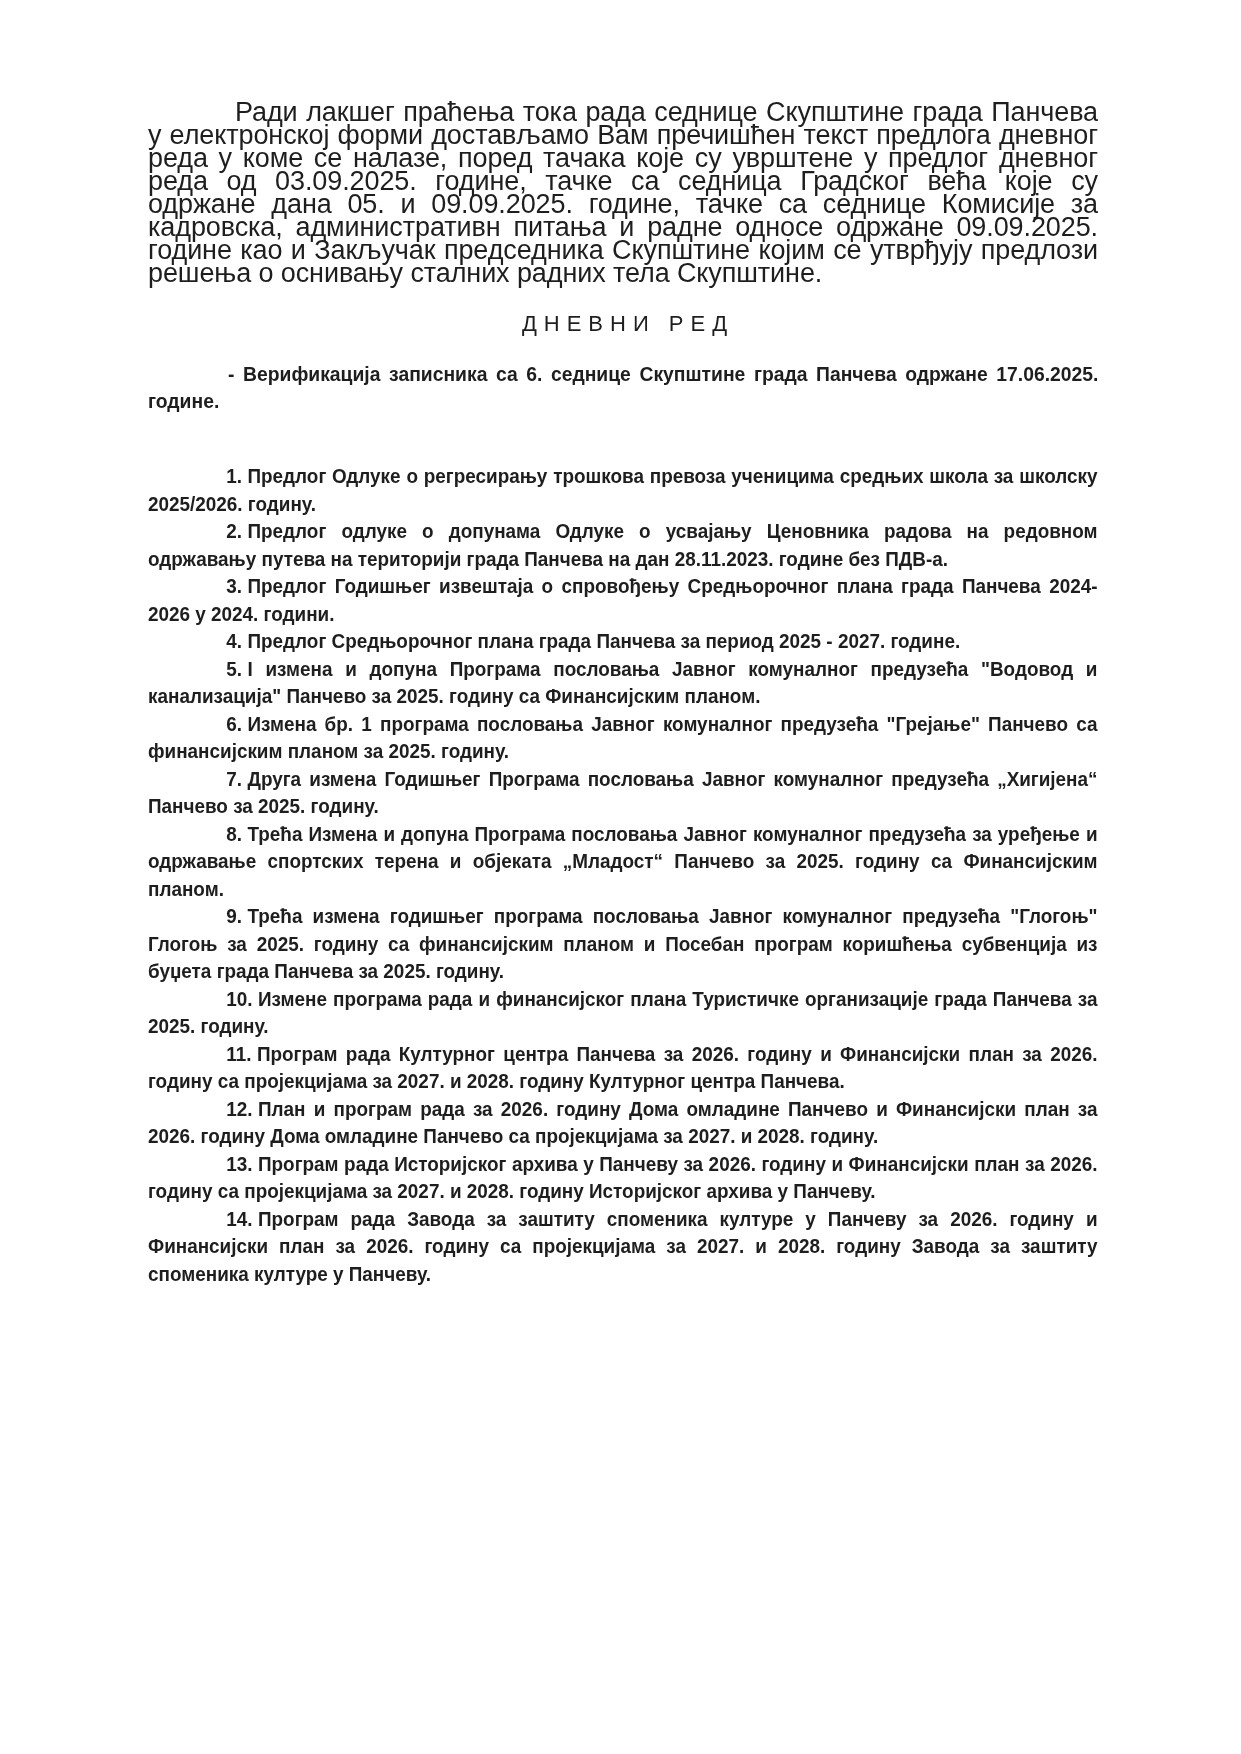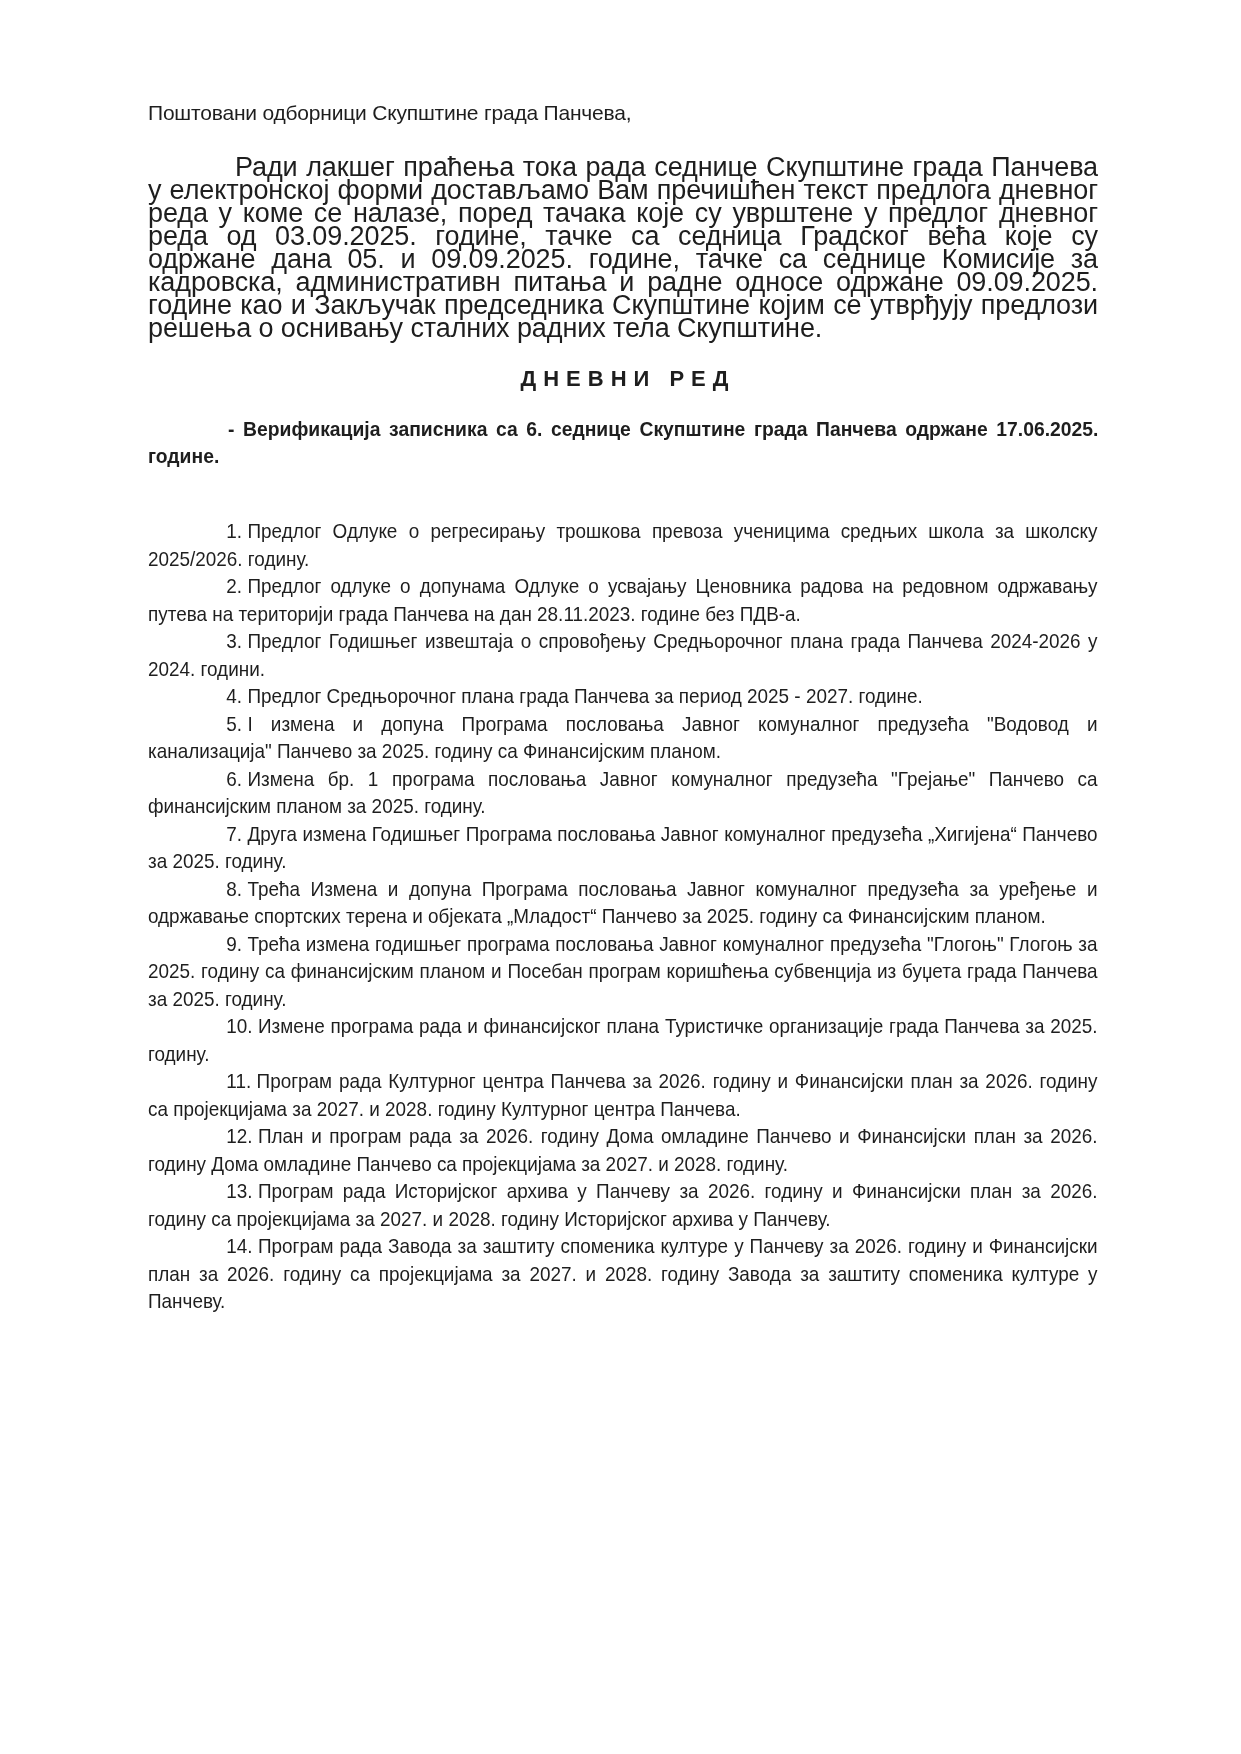"Поштовани одборници Скупштине града" p.salutation { html: <p>Поштовани одборници Скупштине града Панчева,</p> -> none }
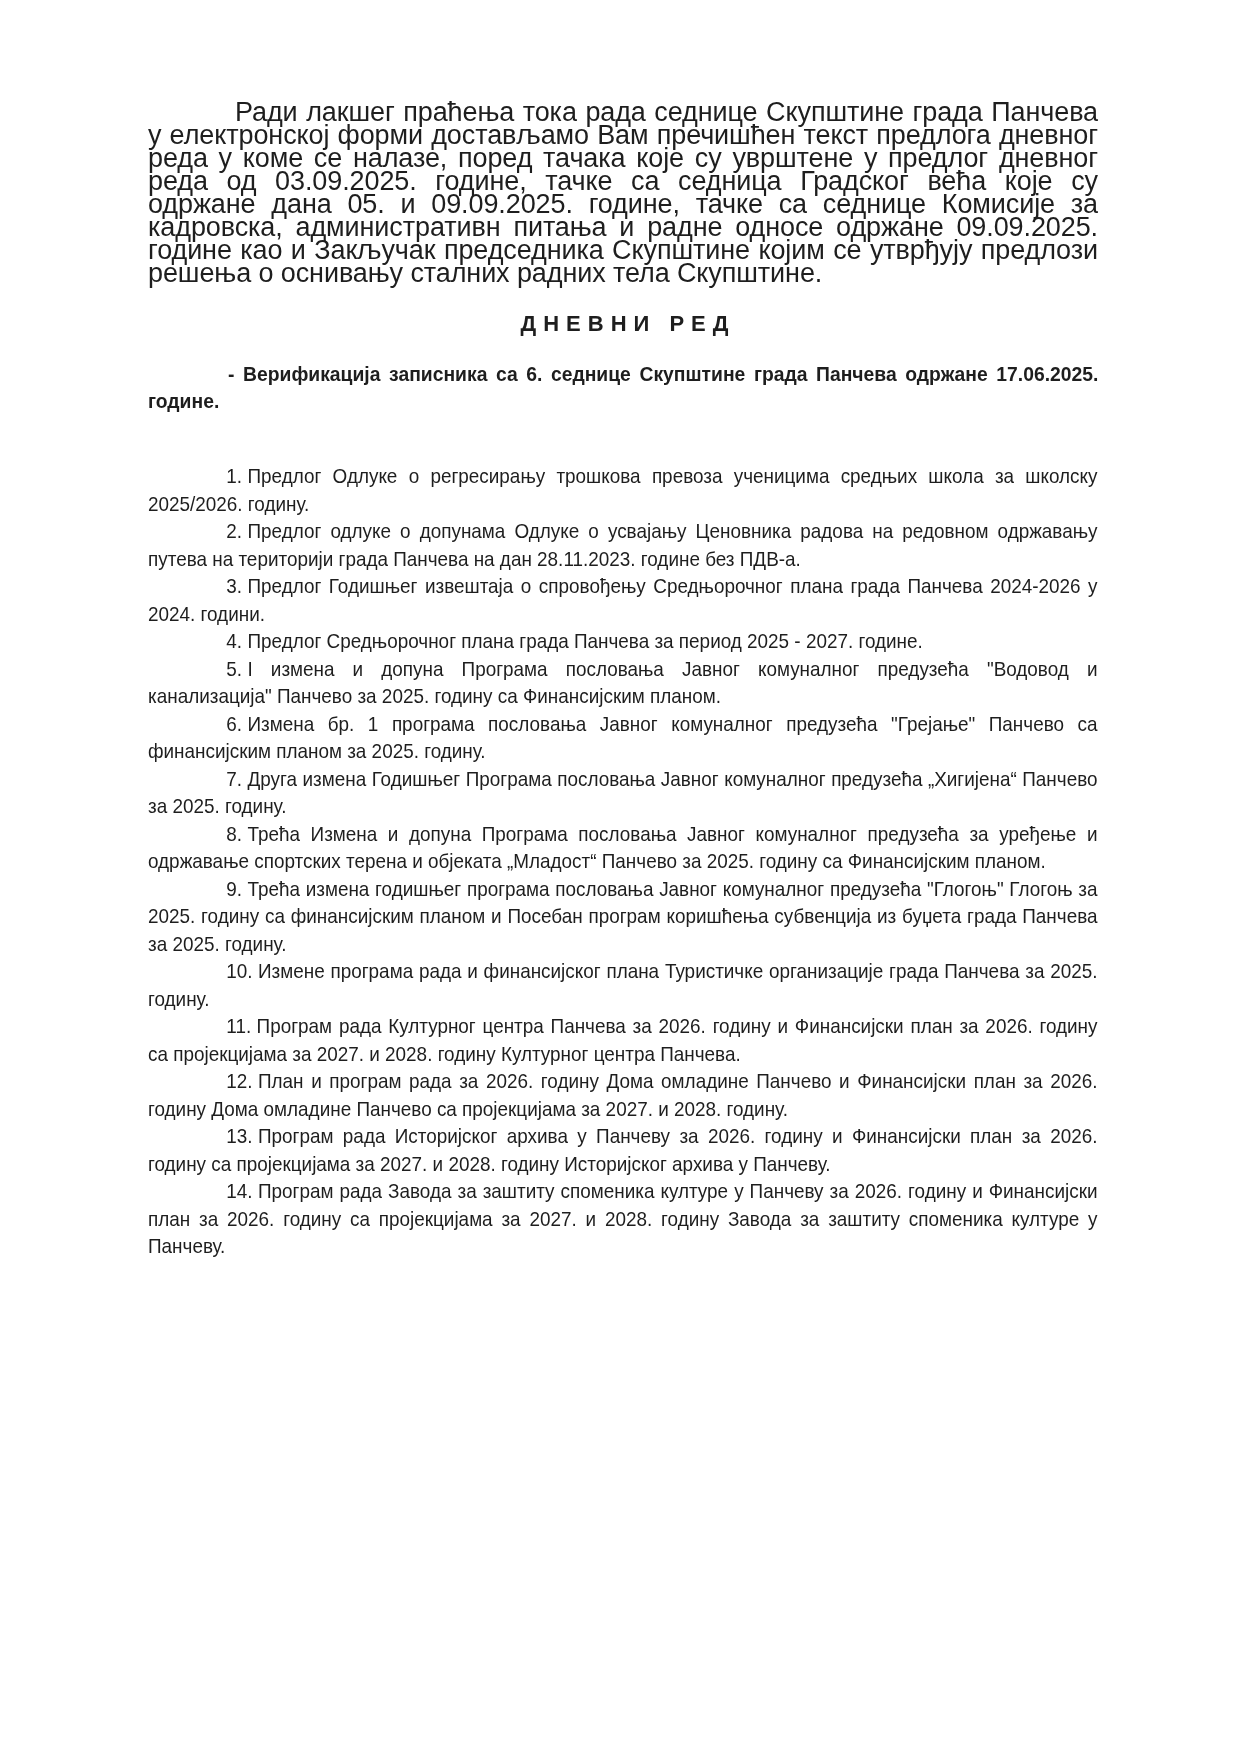"ДНЕВНИ РЕД" .agenda-title { font-weight: bold -> normal }
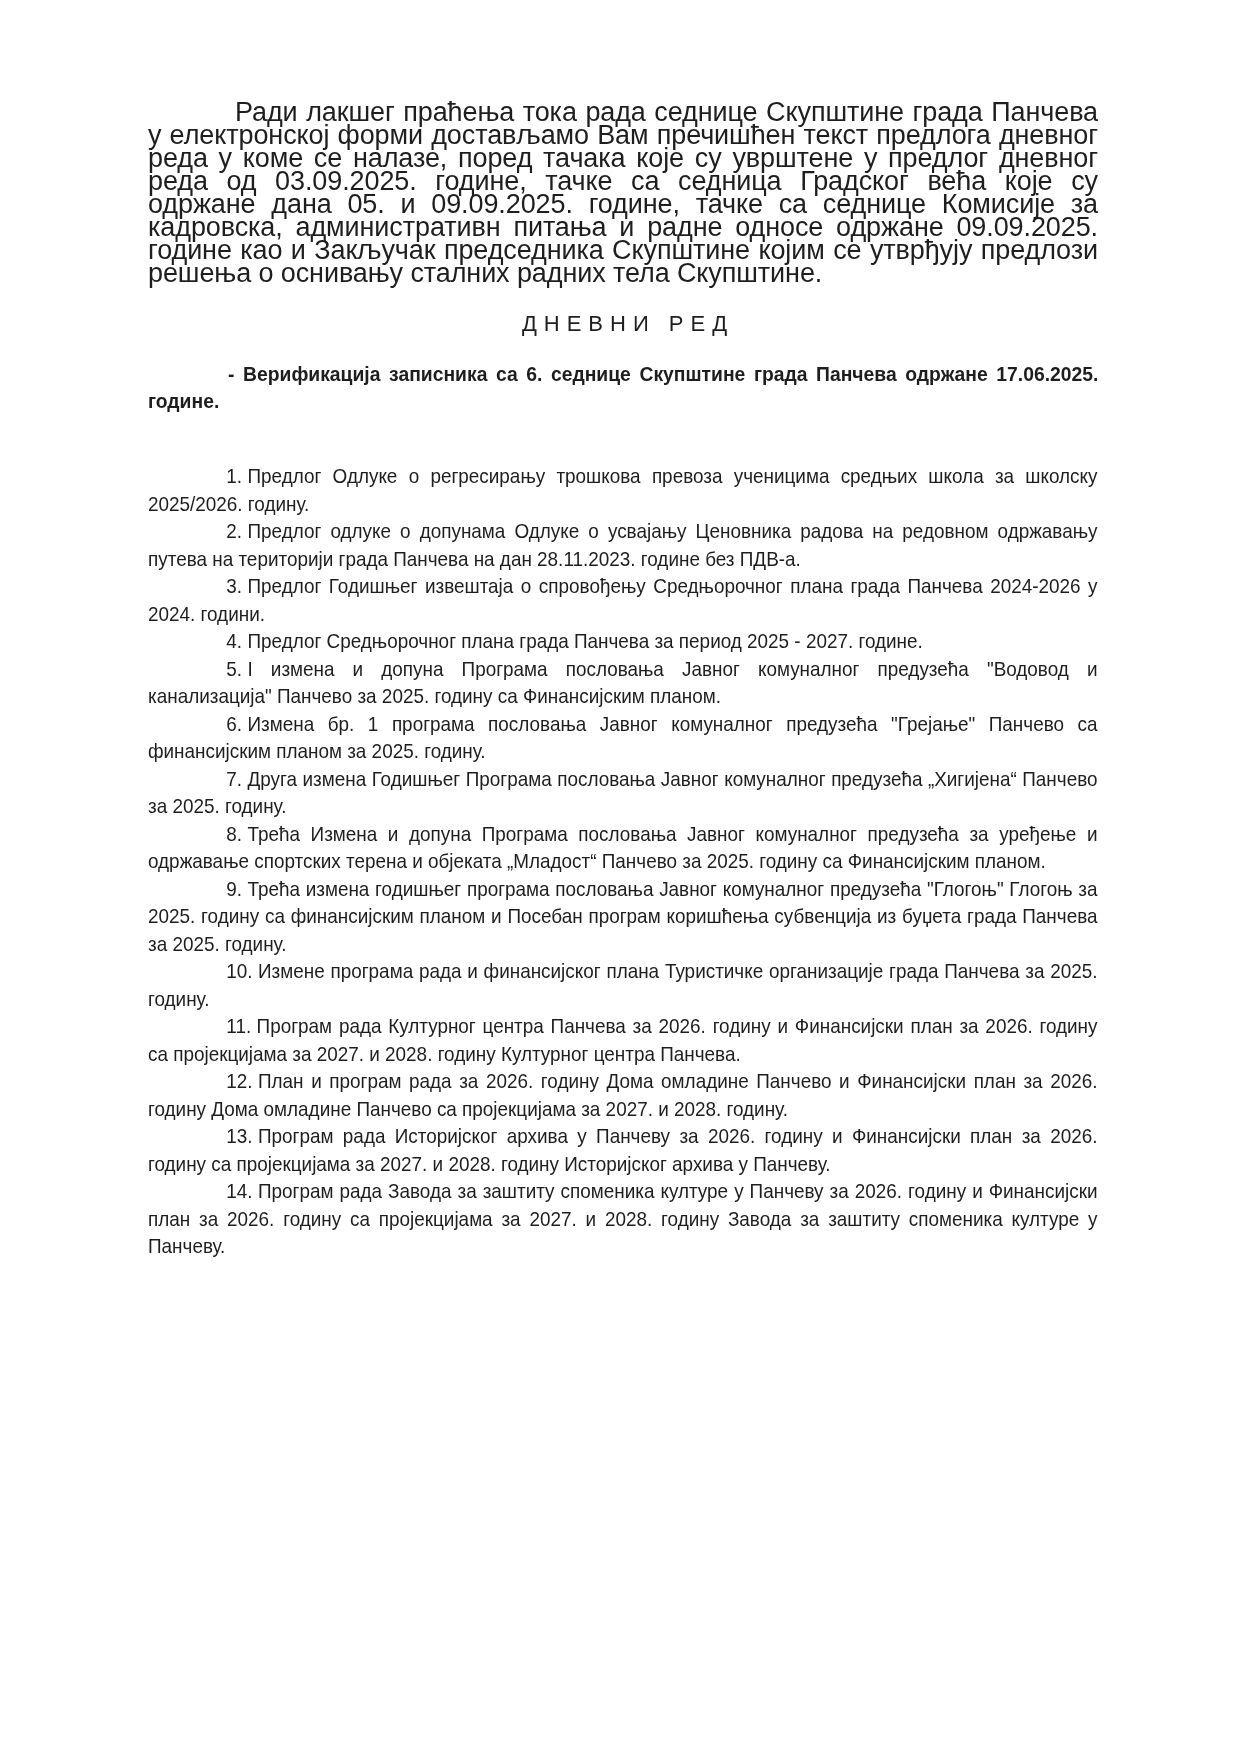"1. Предлог Одлуке о регресирању" .agenda-list { font-weight: none -> bold }
